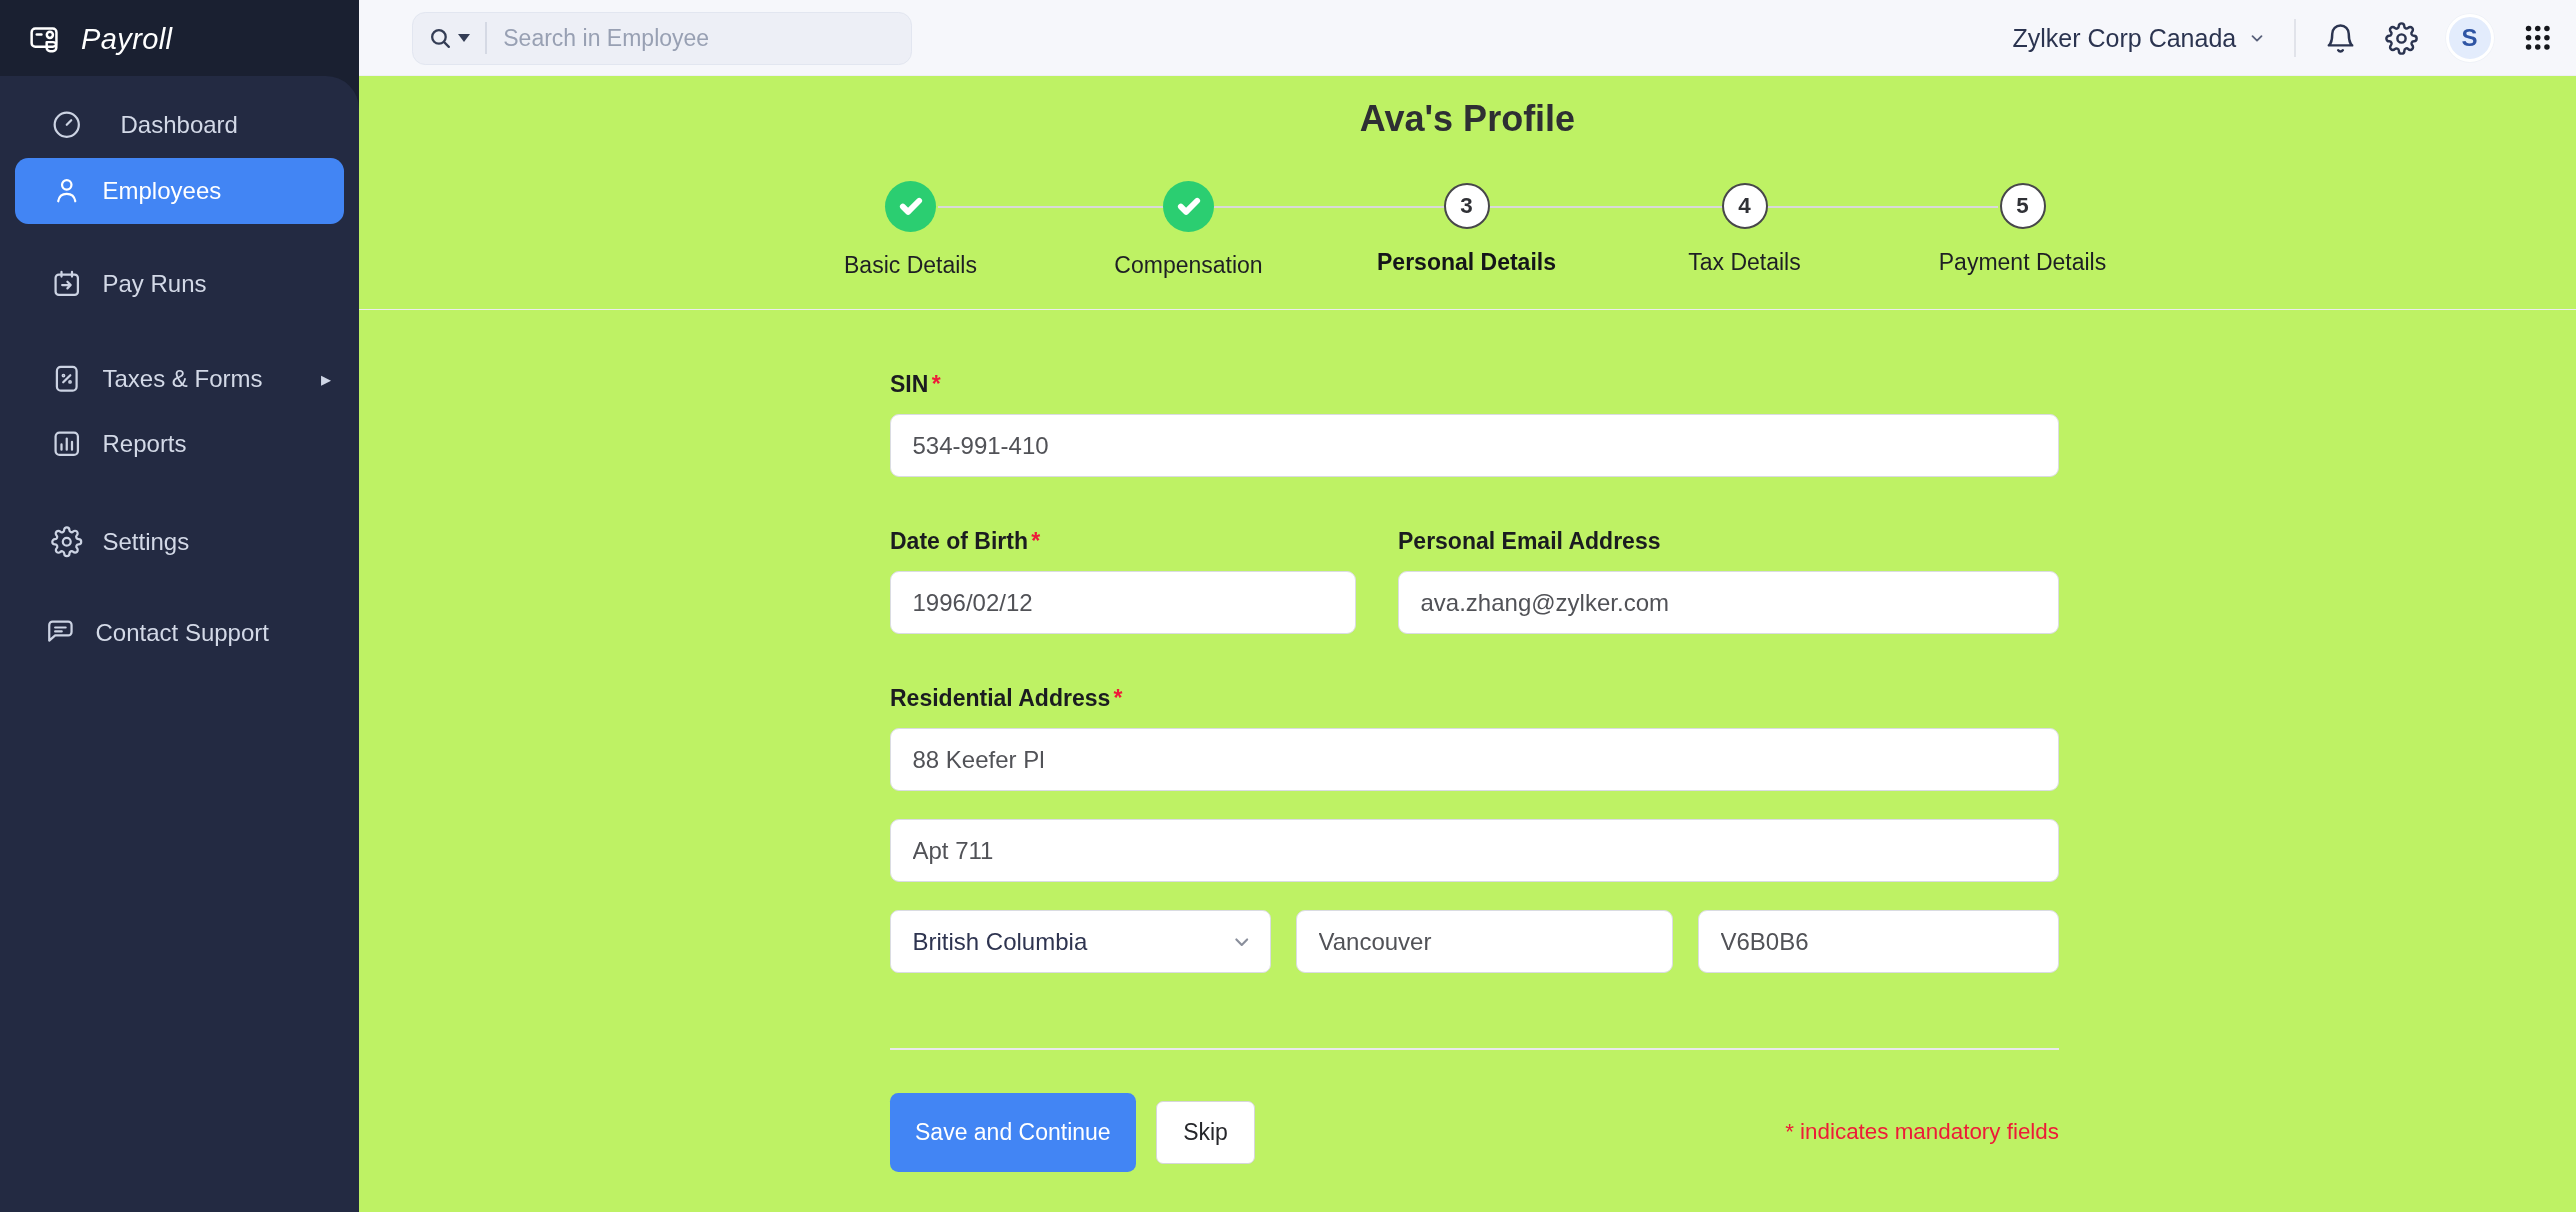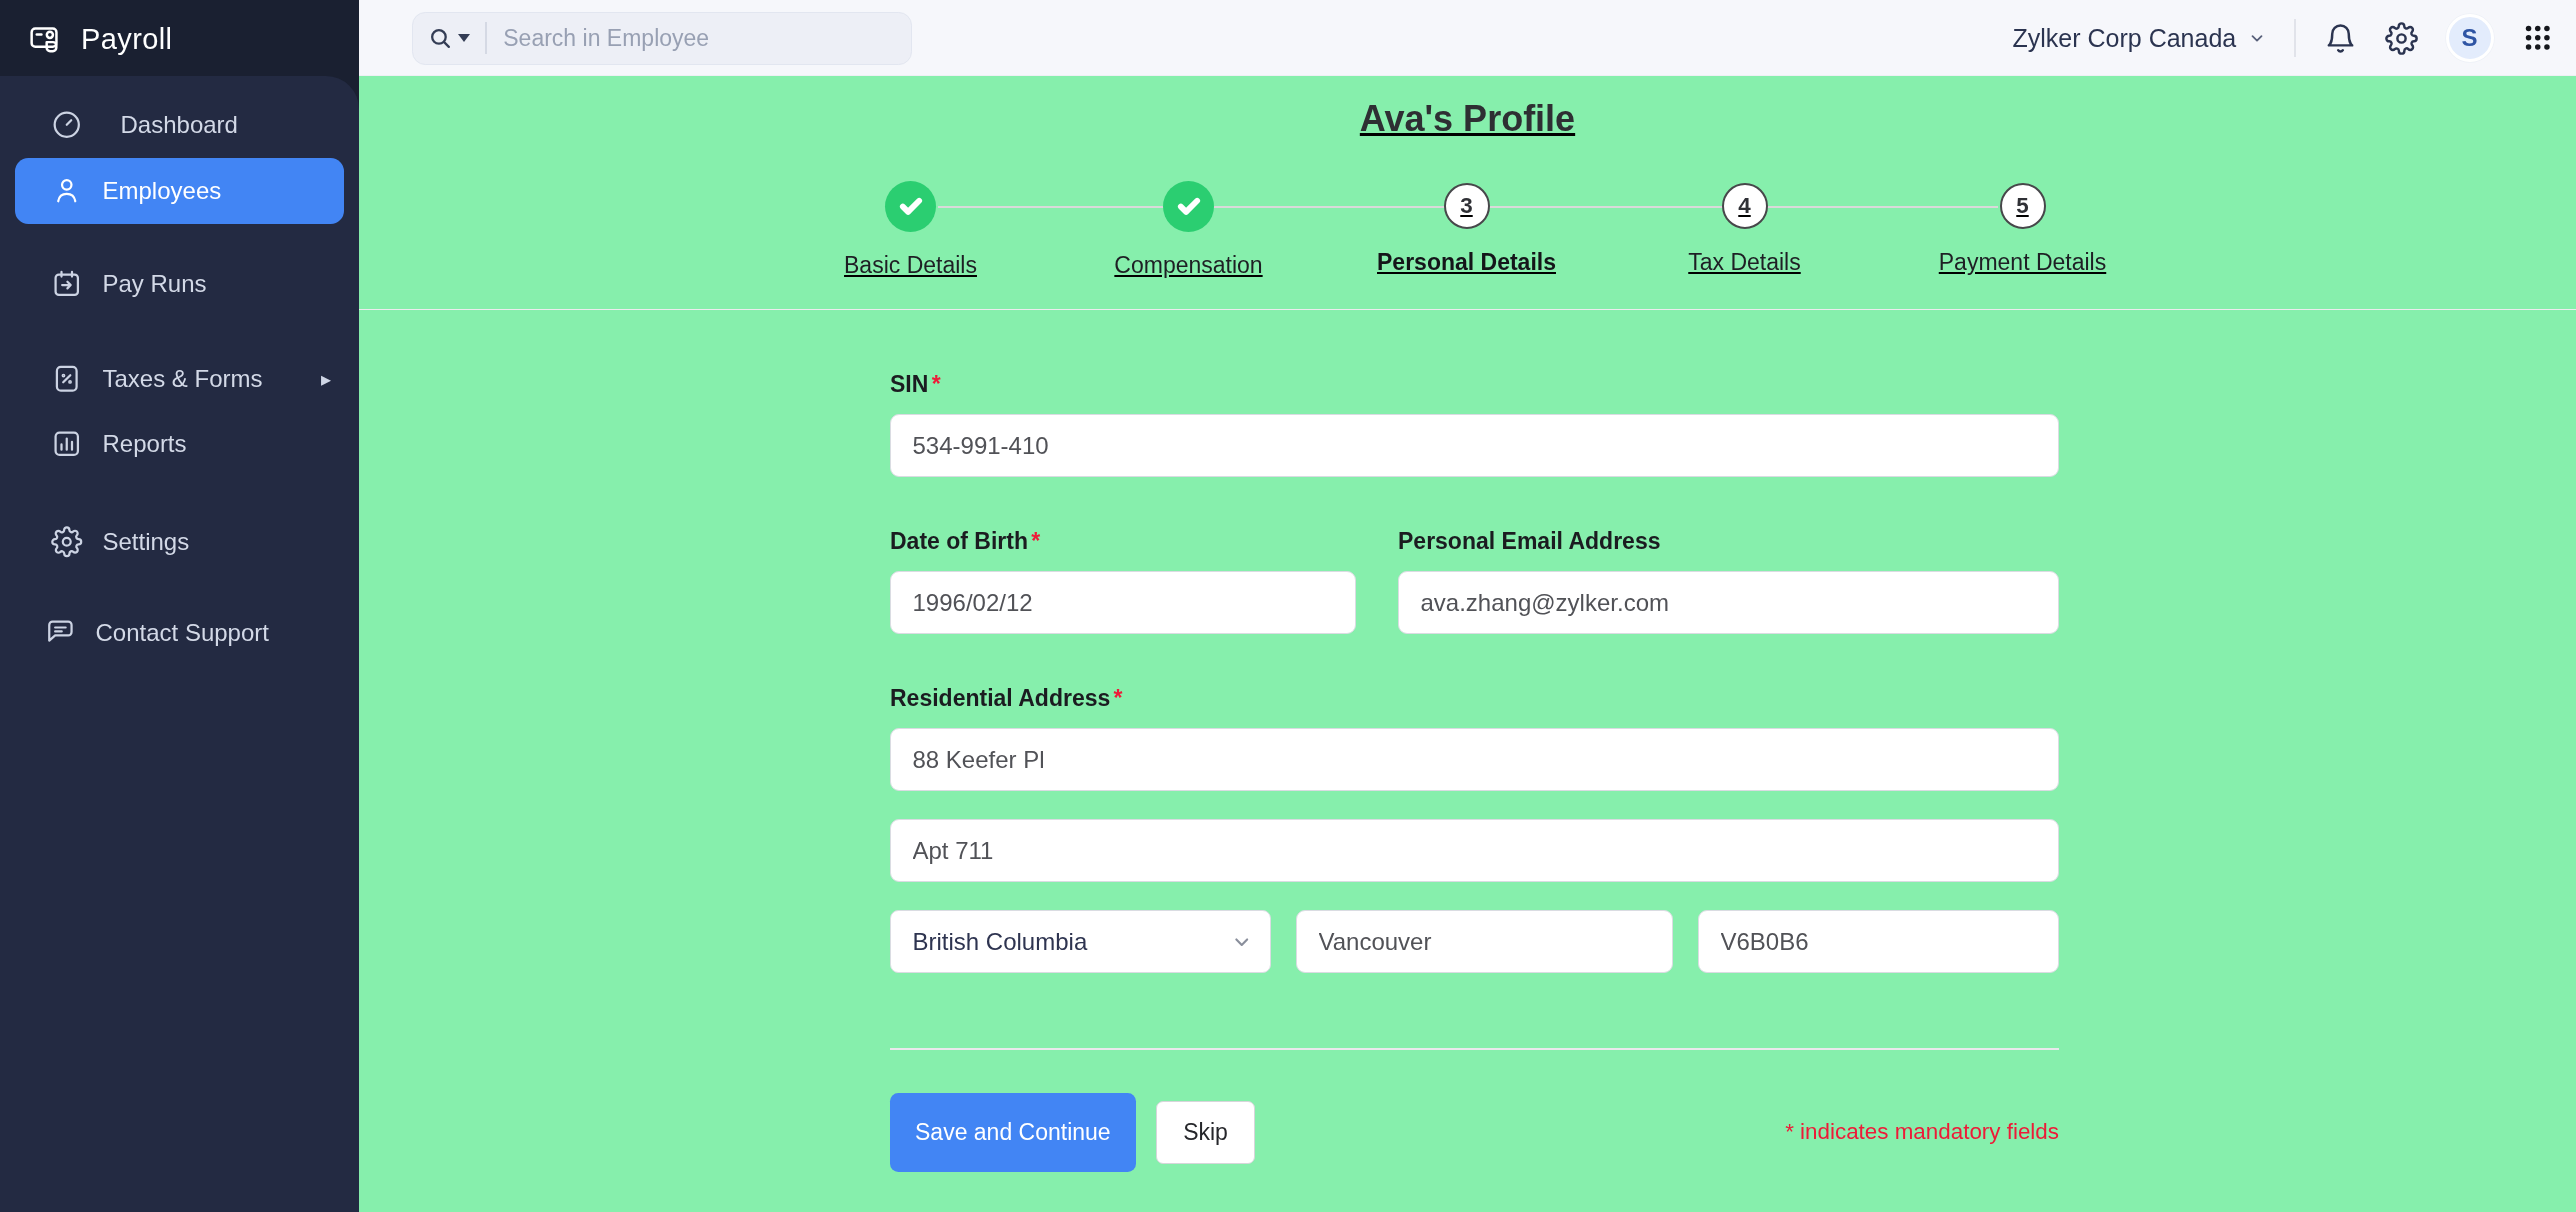"Payroll" .logo-row { font-style: none -> italic }
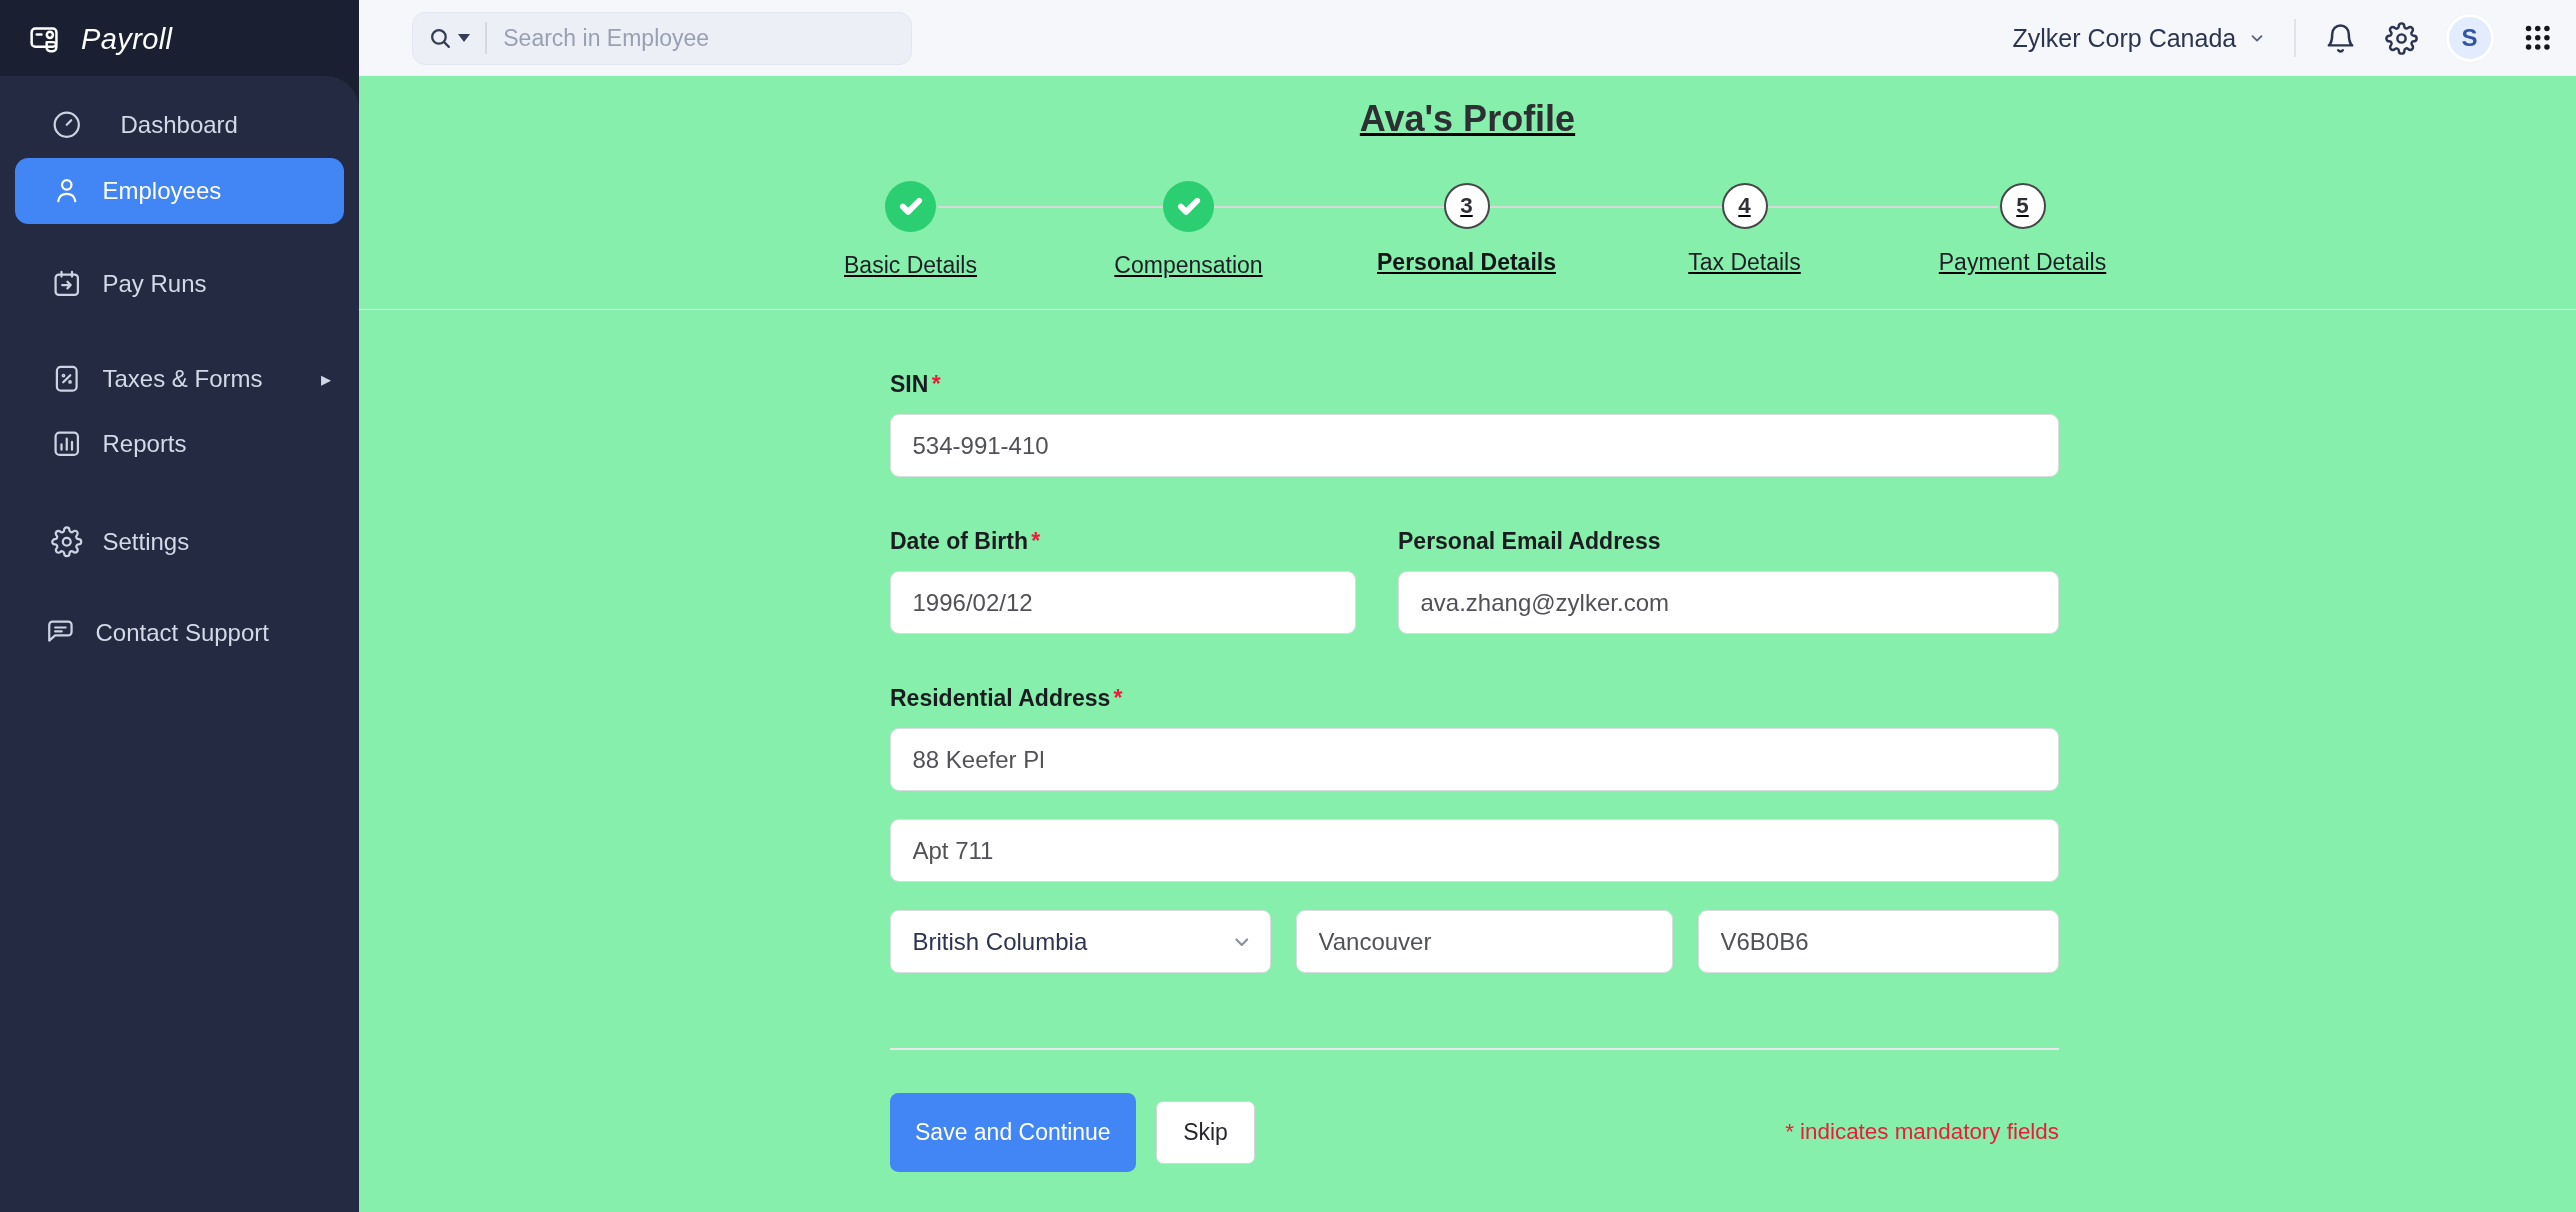"Ava's Profile" .main { background: #86efac -> #bef264; text-decoration: underline -> none }
